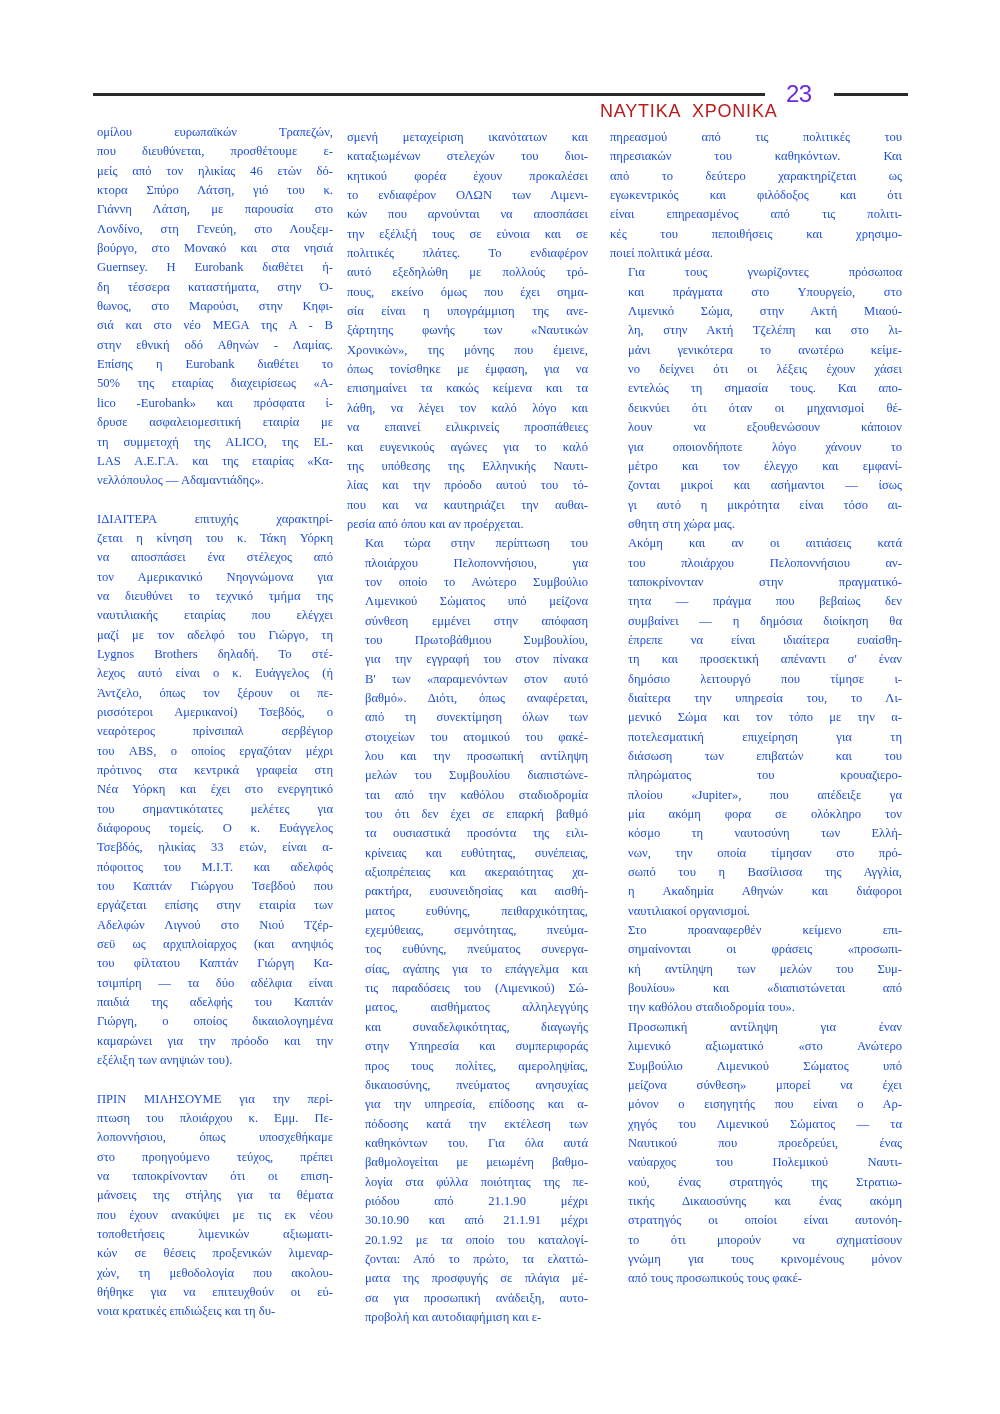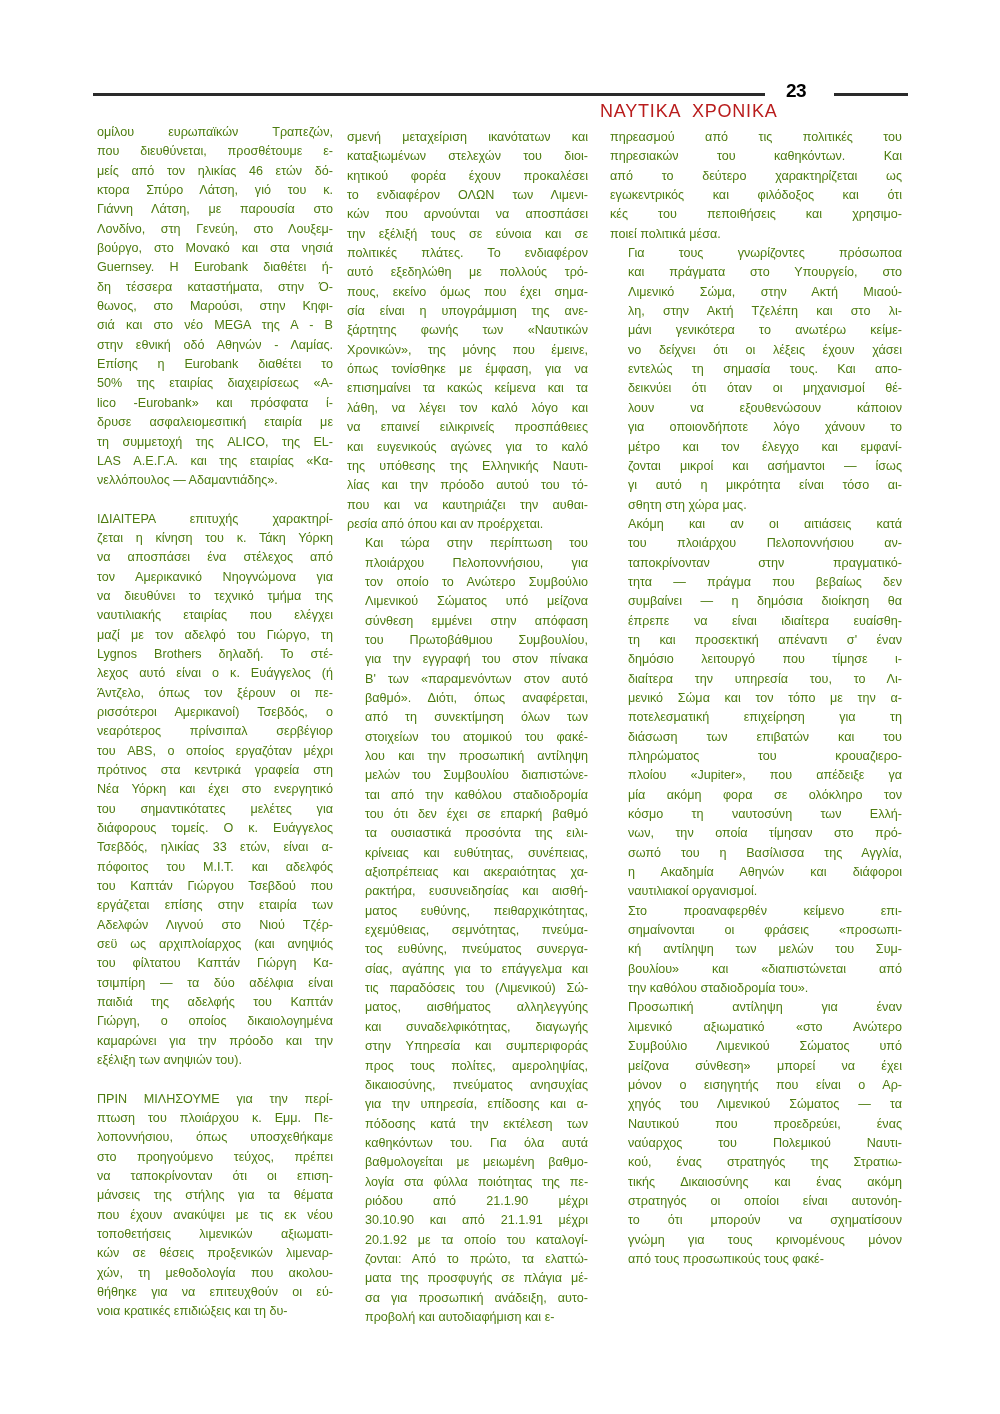"23" .page-number { color: #000000 -> #6d28d9; font-size: 19px -> 24px; font-weight: bold -> normal }
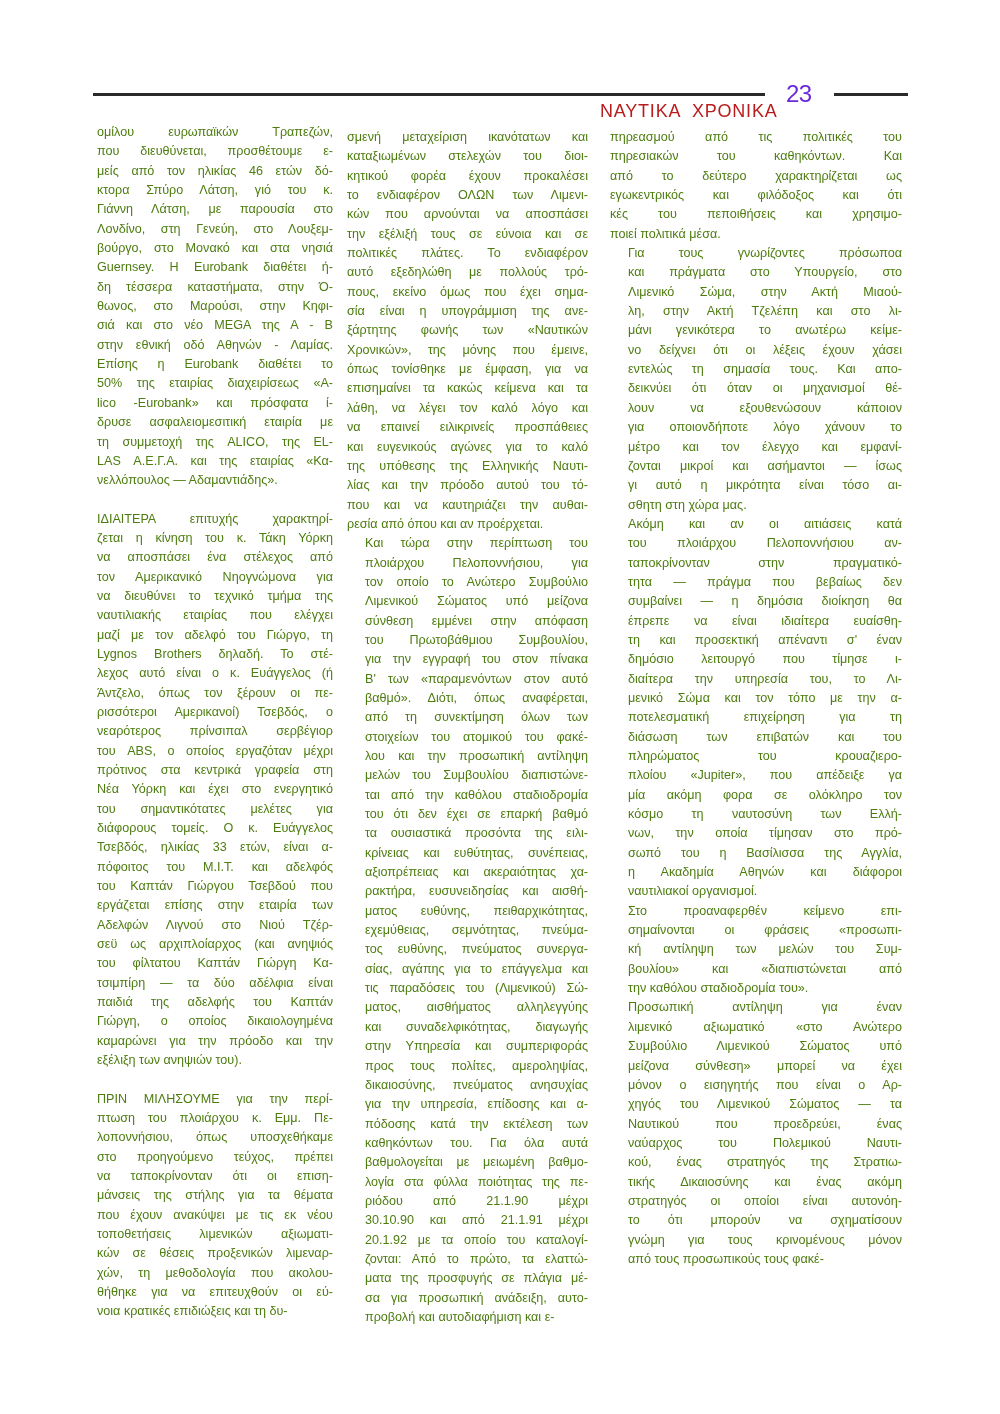"ομίλου ευρωπαϊκών Τραπεζών," .col { color: #4d7c0f -> #1d4ed8; font-family: Liberation Sans, sans-serif -> Liberation Serif, serif }
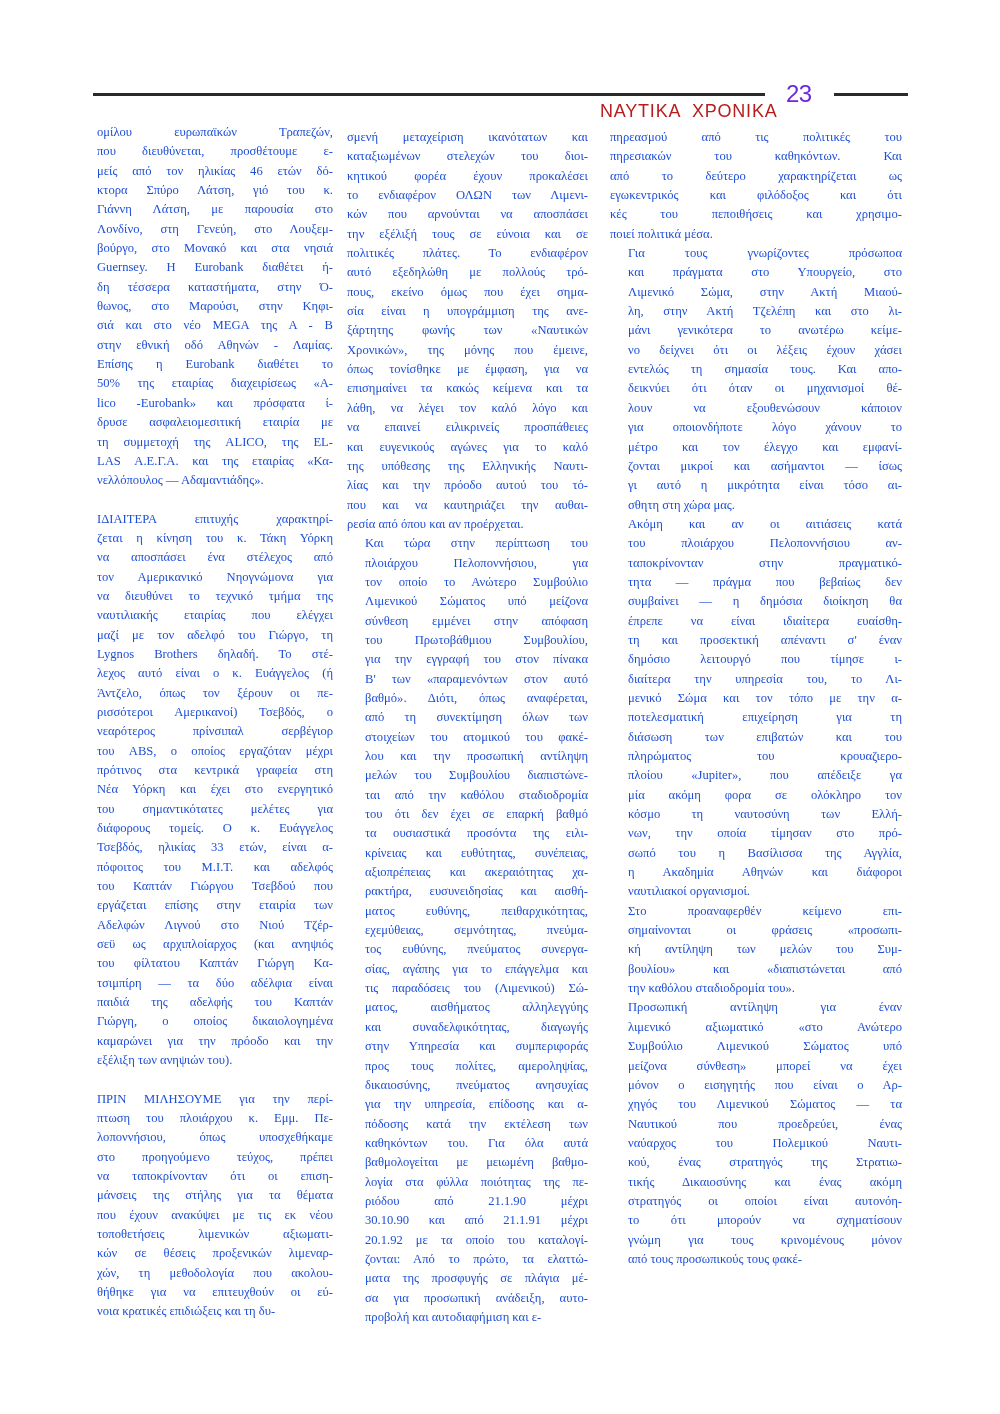"είναι επηρεασμένος από τις πολιτι-" span.line { html: none -> <span>είναι επηρεασμένος από τις πολιτι-</span> }
